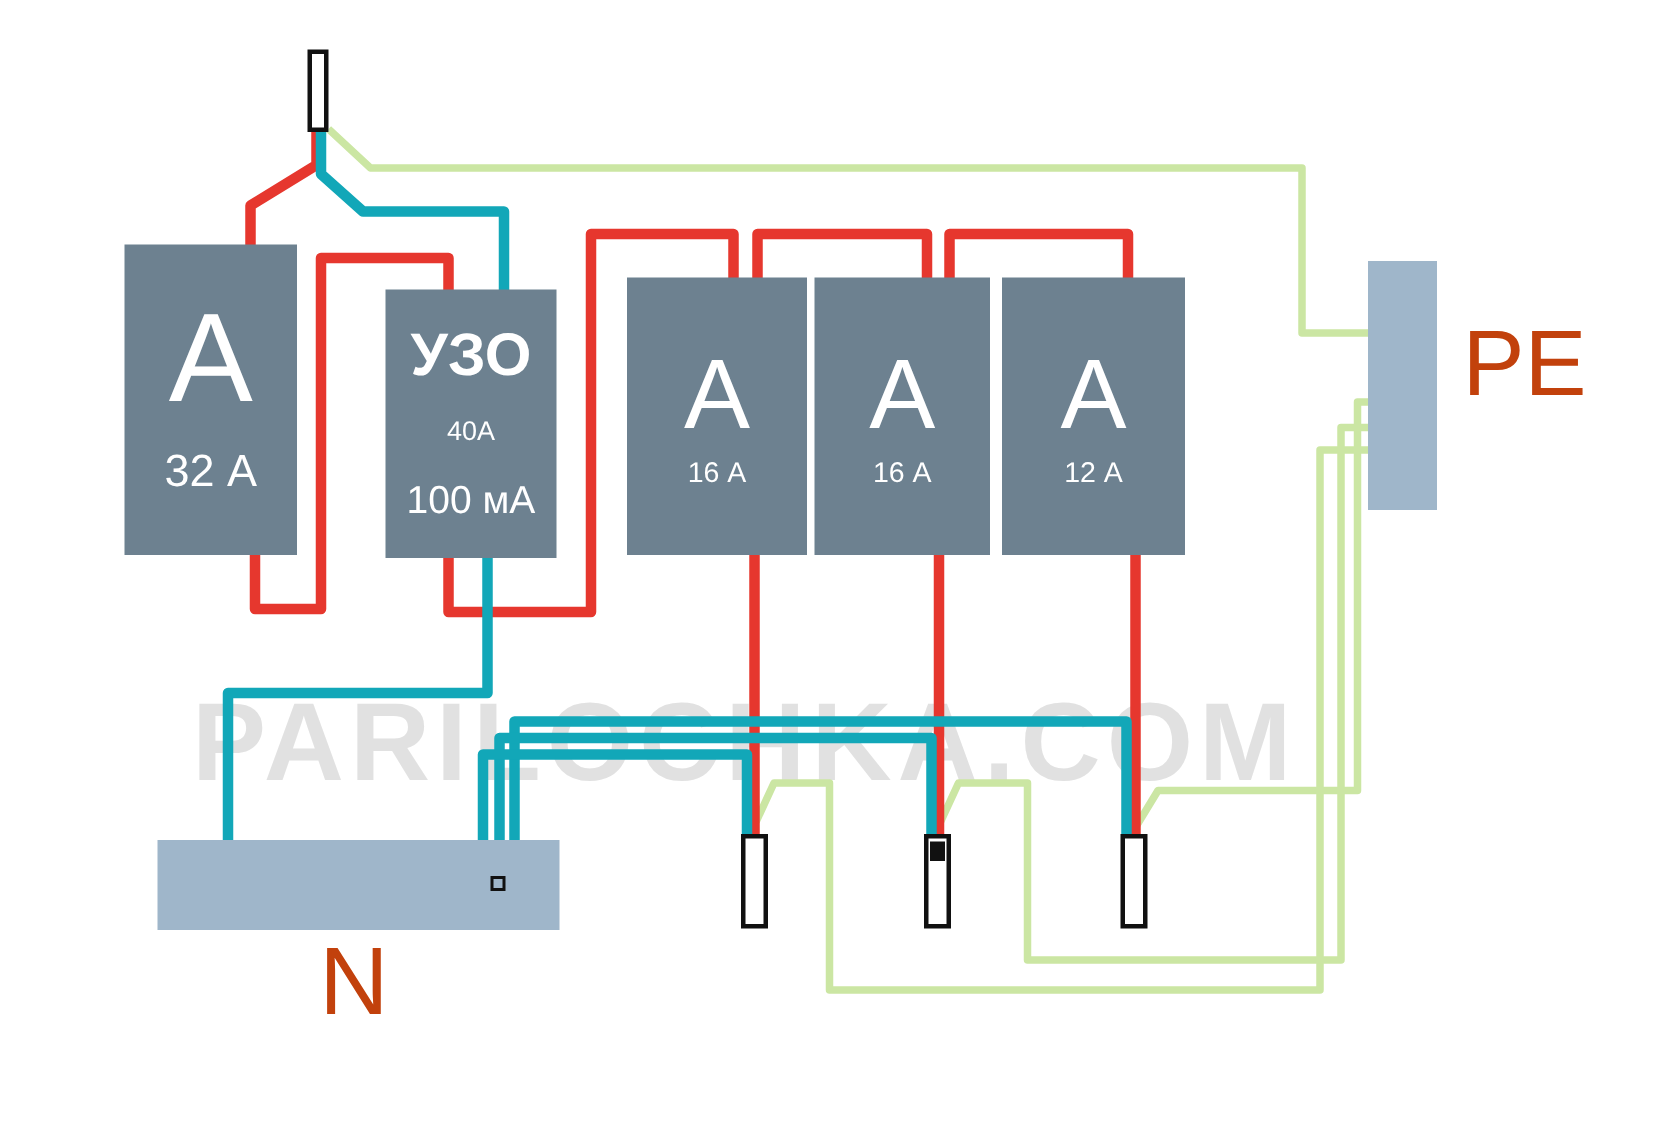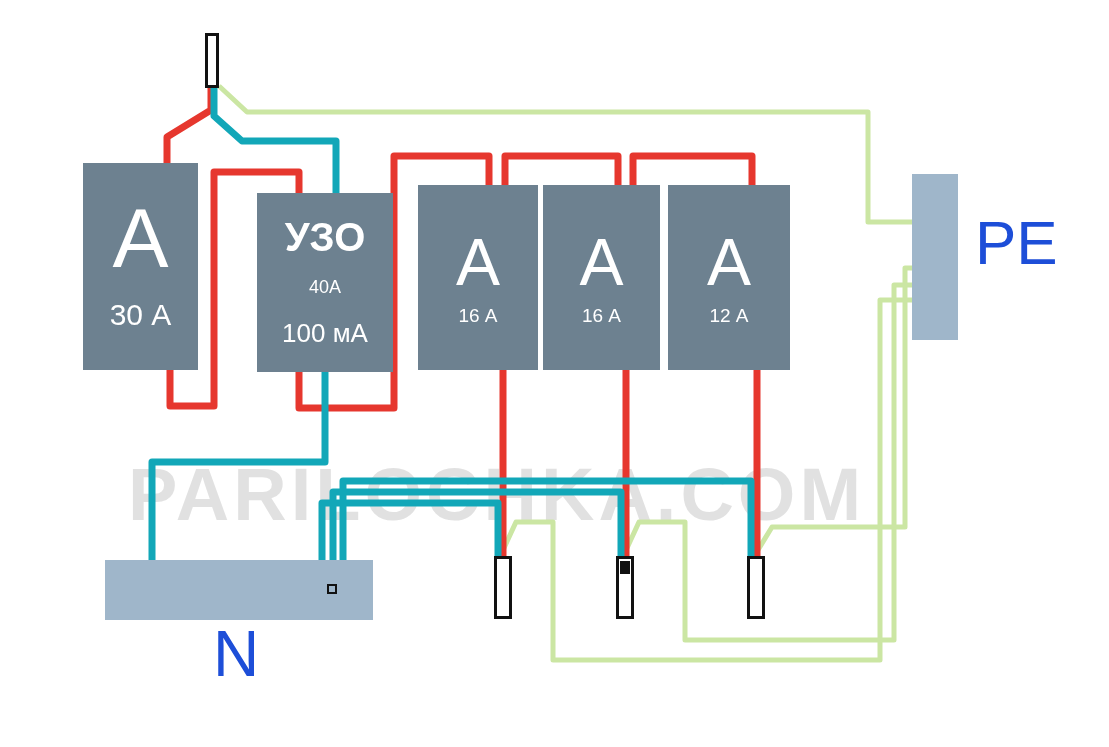"УЗО" #dev-rcd { width: 136px -> 114px }
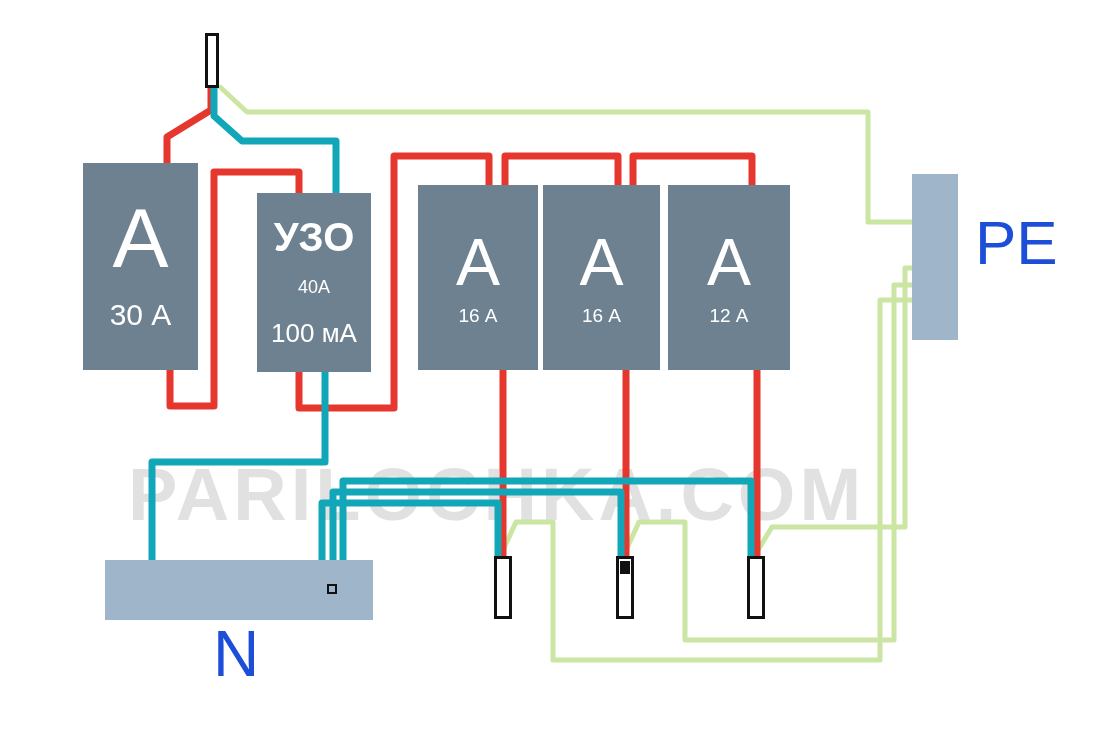"PE" .bus-label { color: #1d4ed8 -> #c2410c }
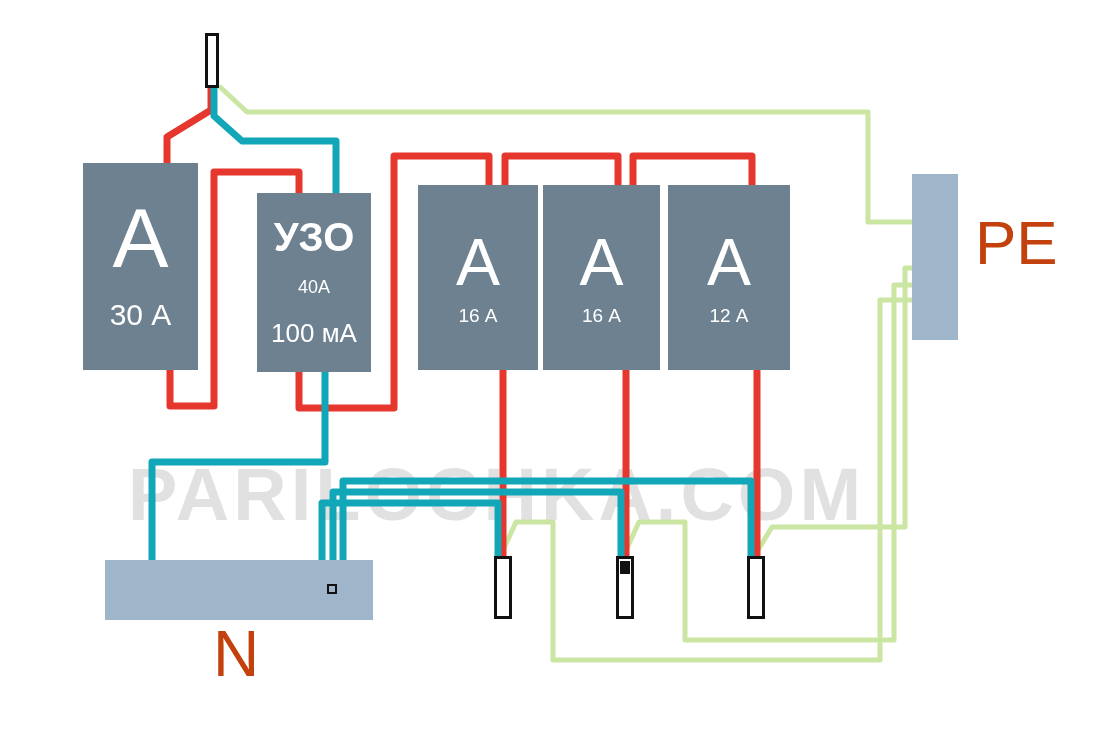"30 А" div.rating { text: 30 -> 32 }
